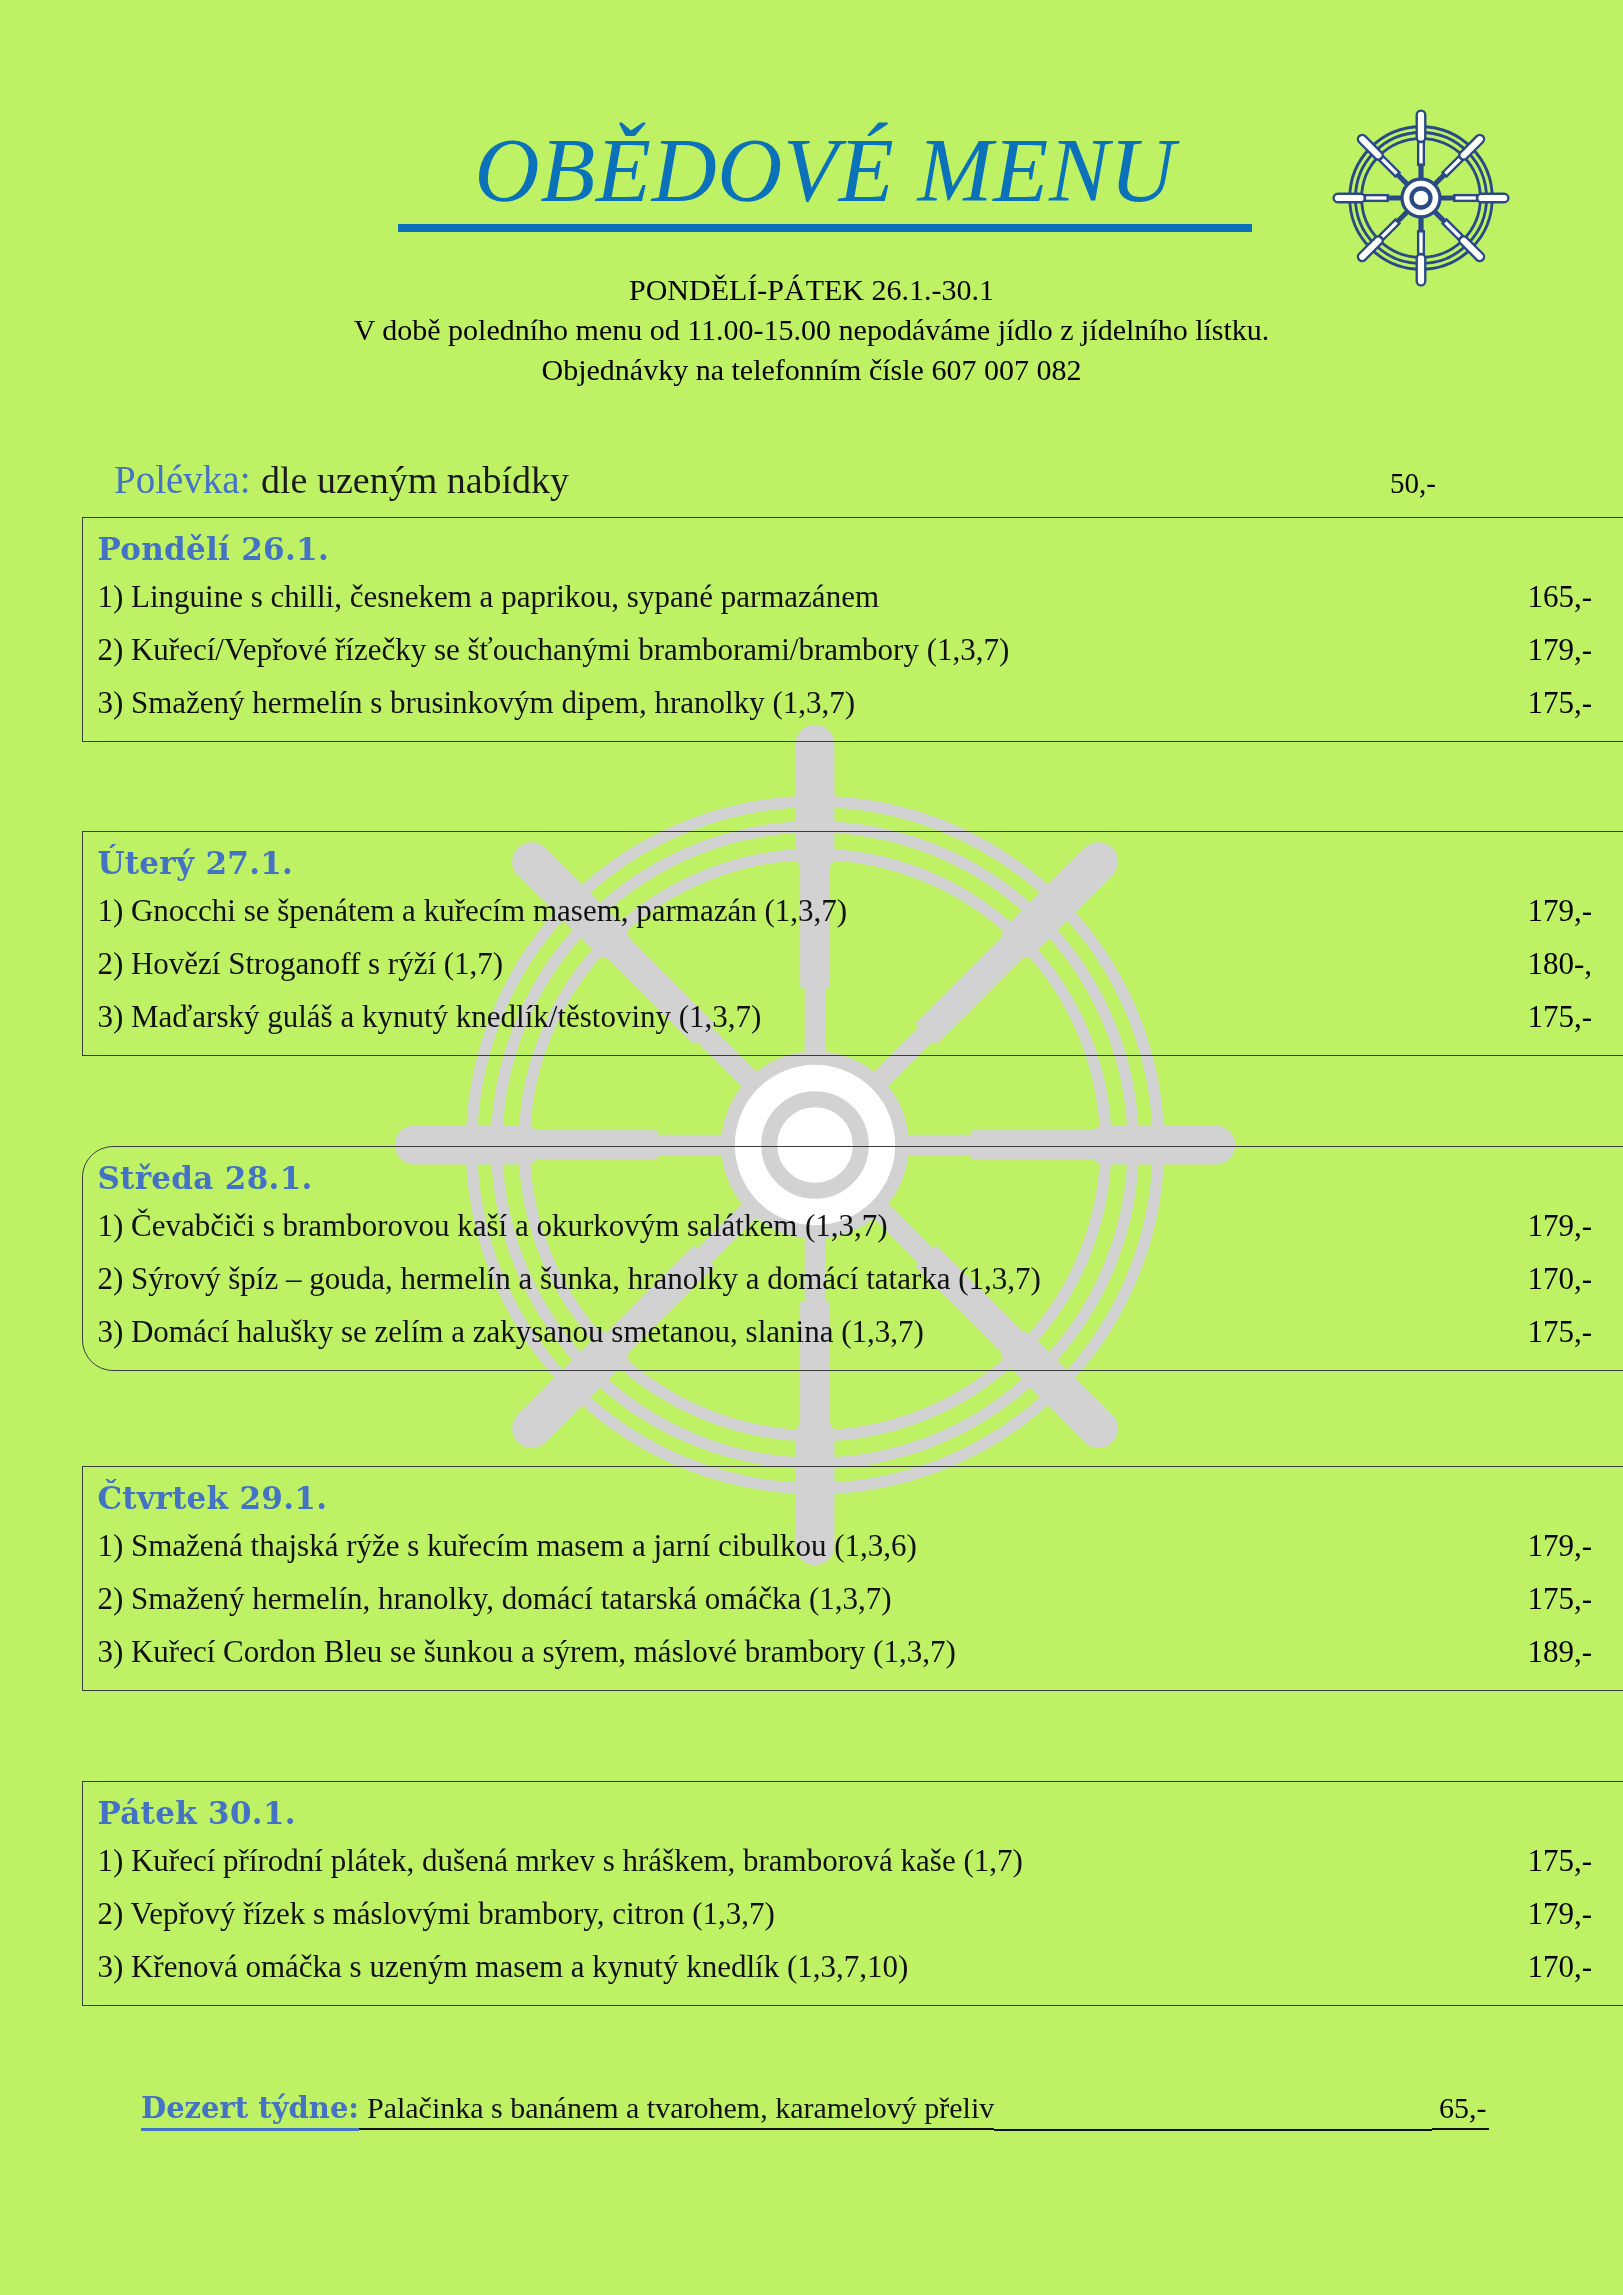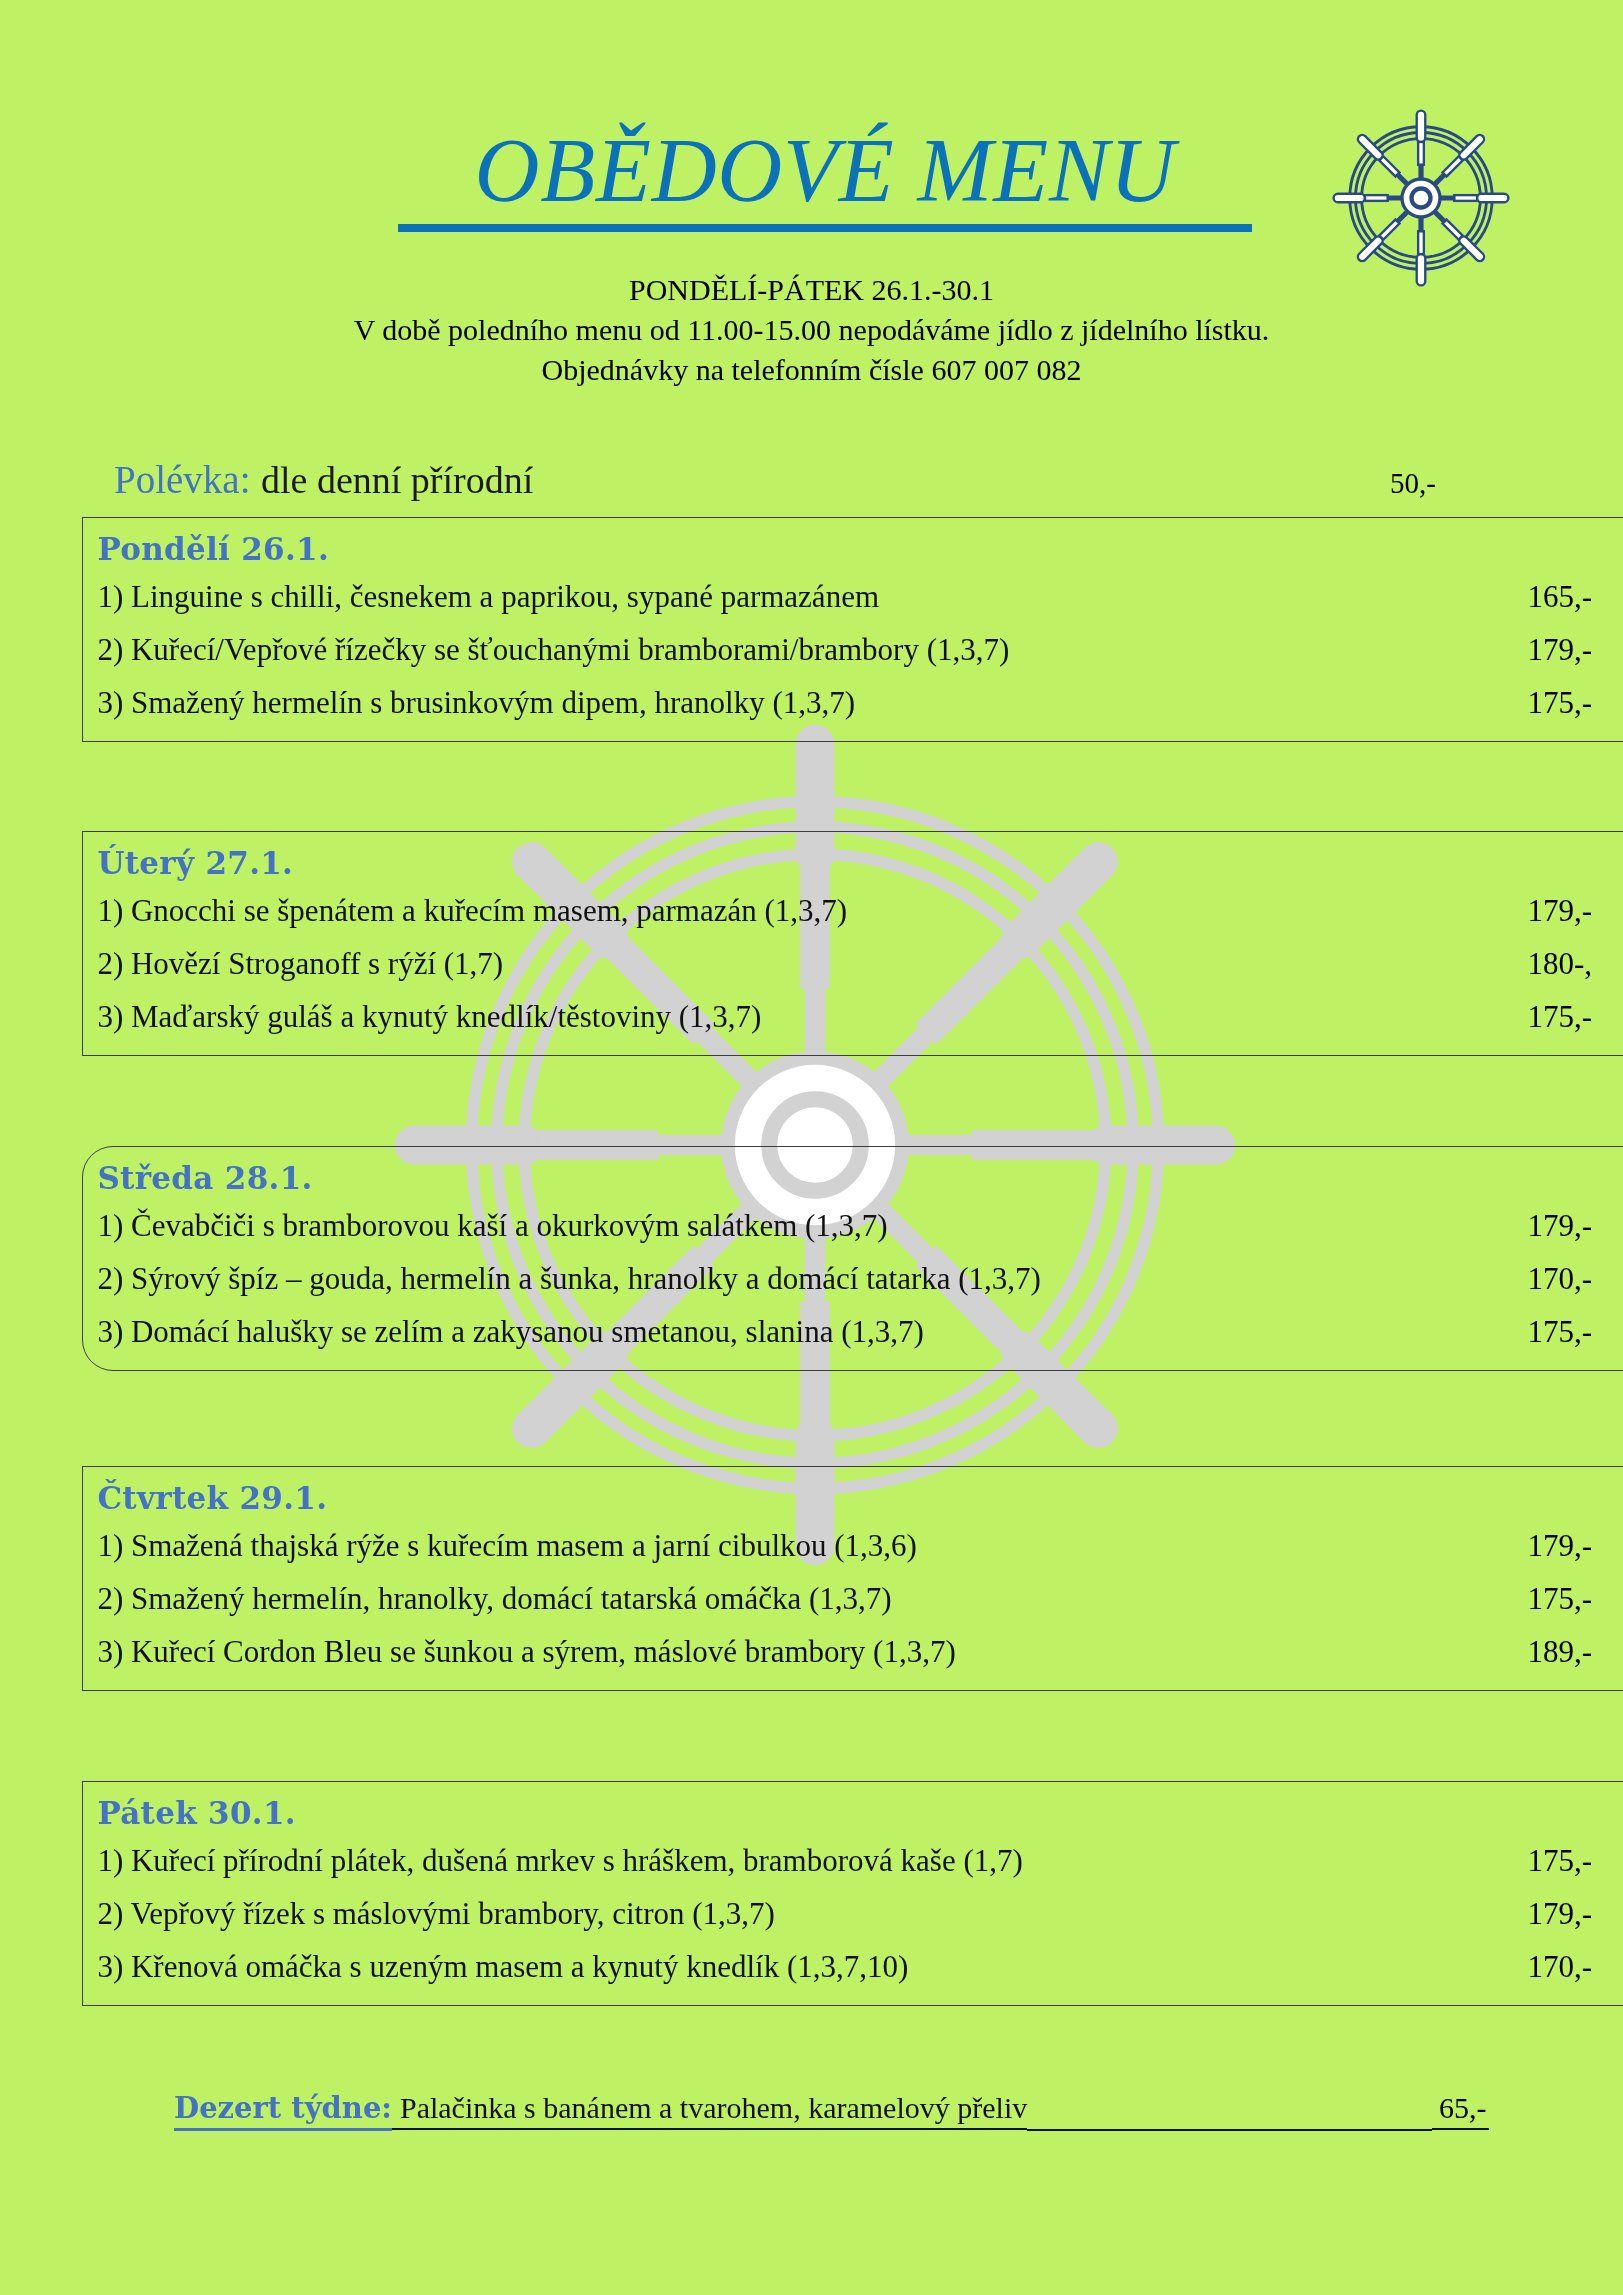"dle denní přírodní" span { text: denní přírodní -> uzeným nabídky }
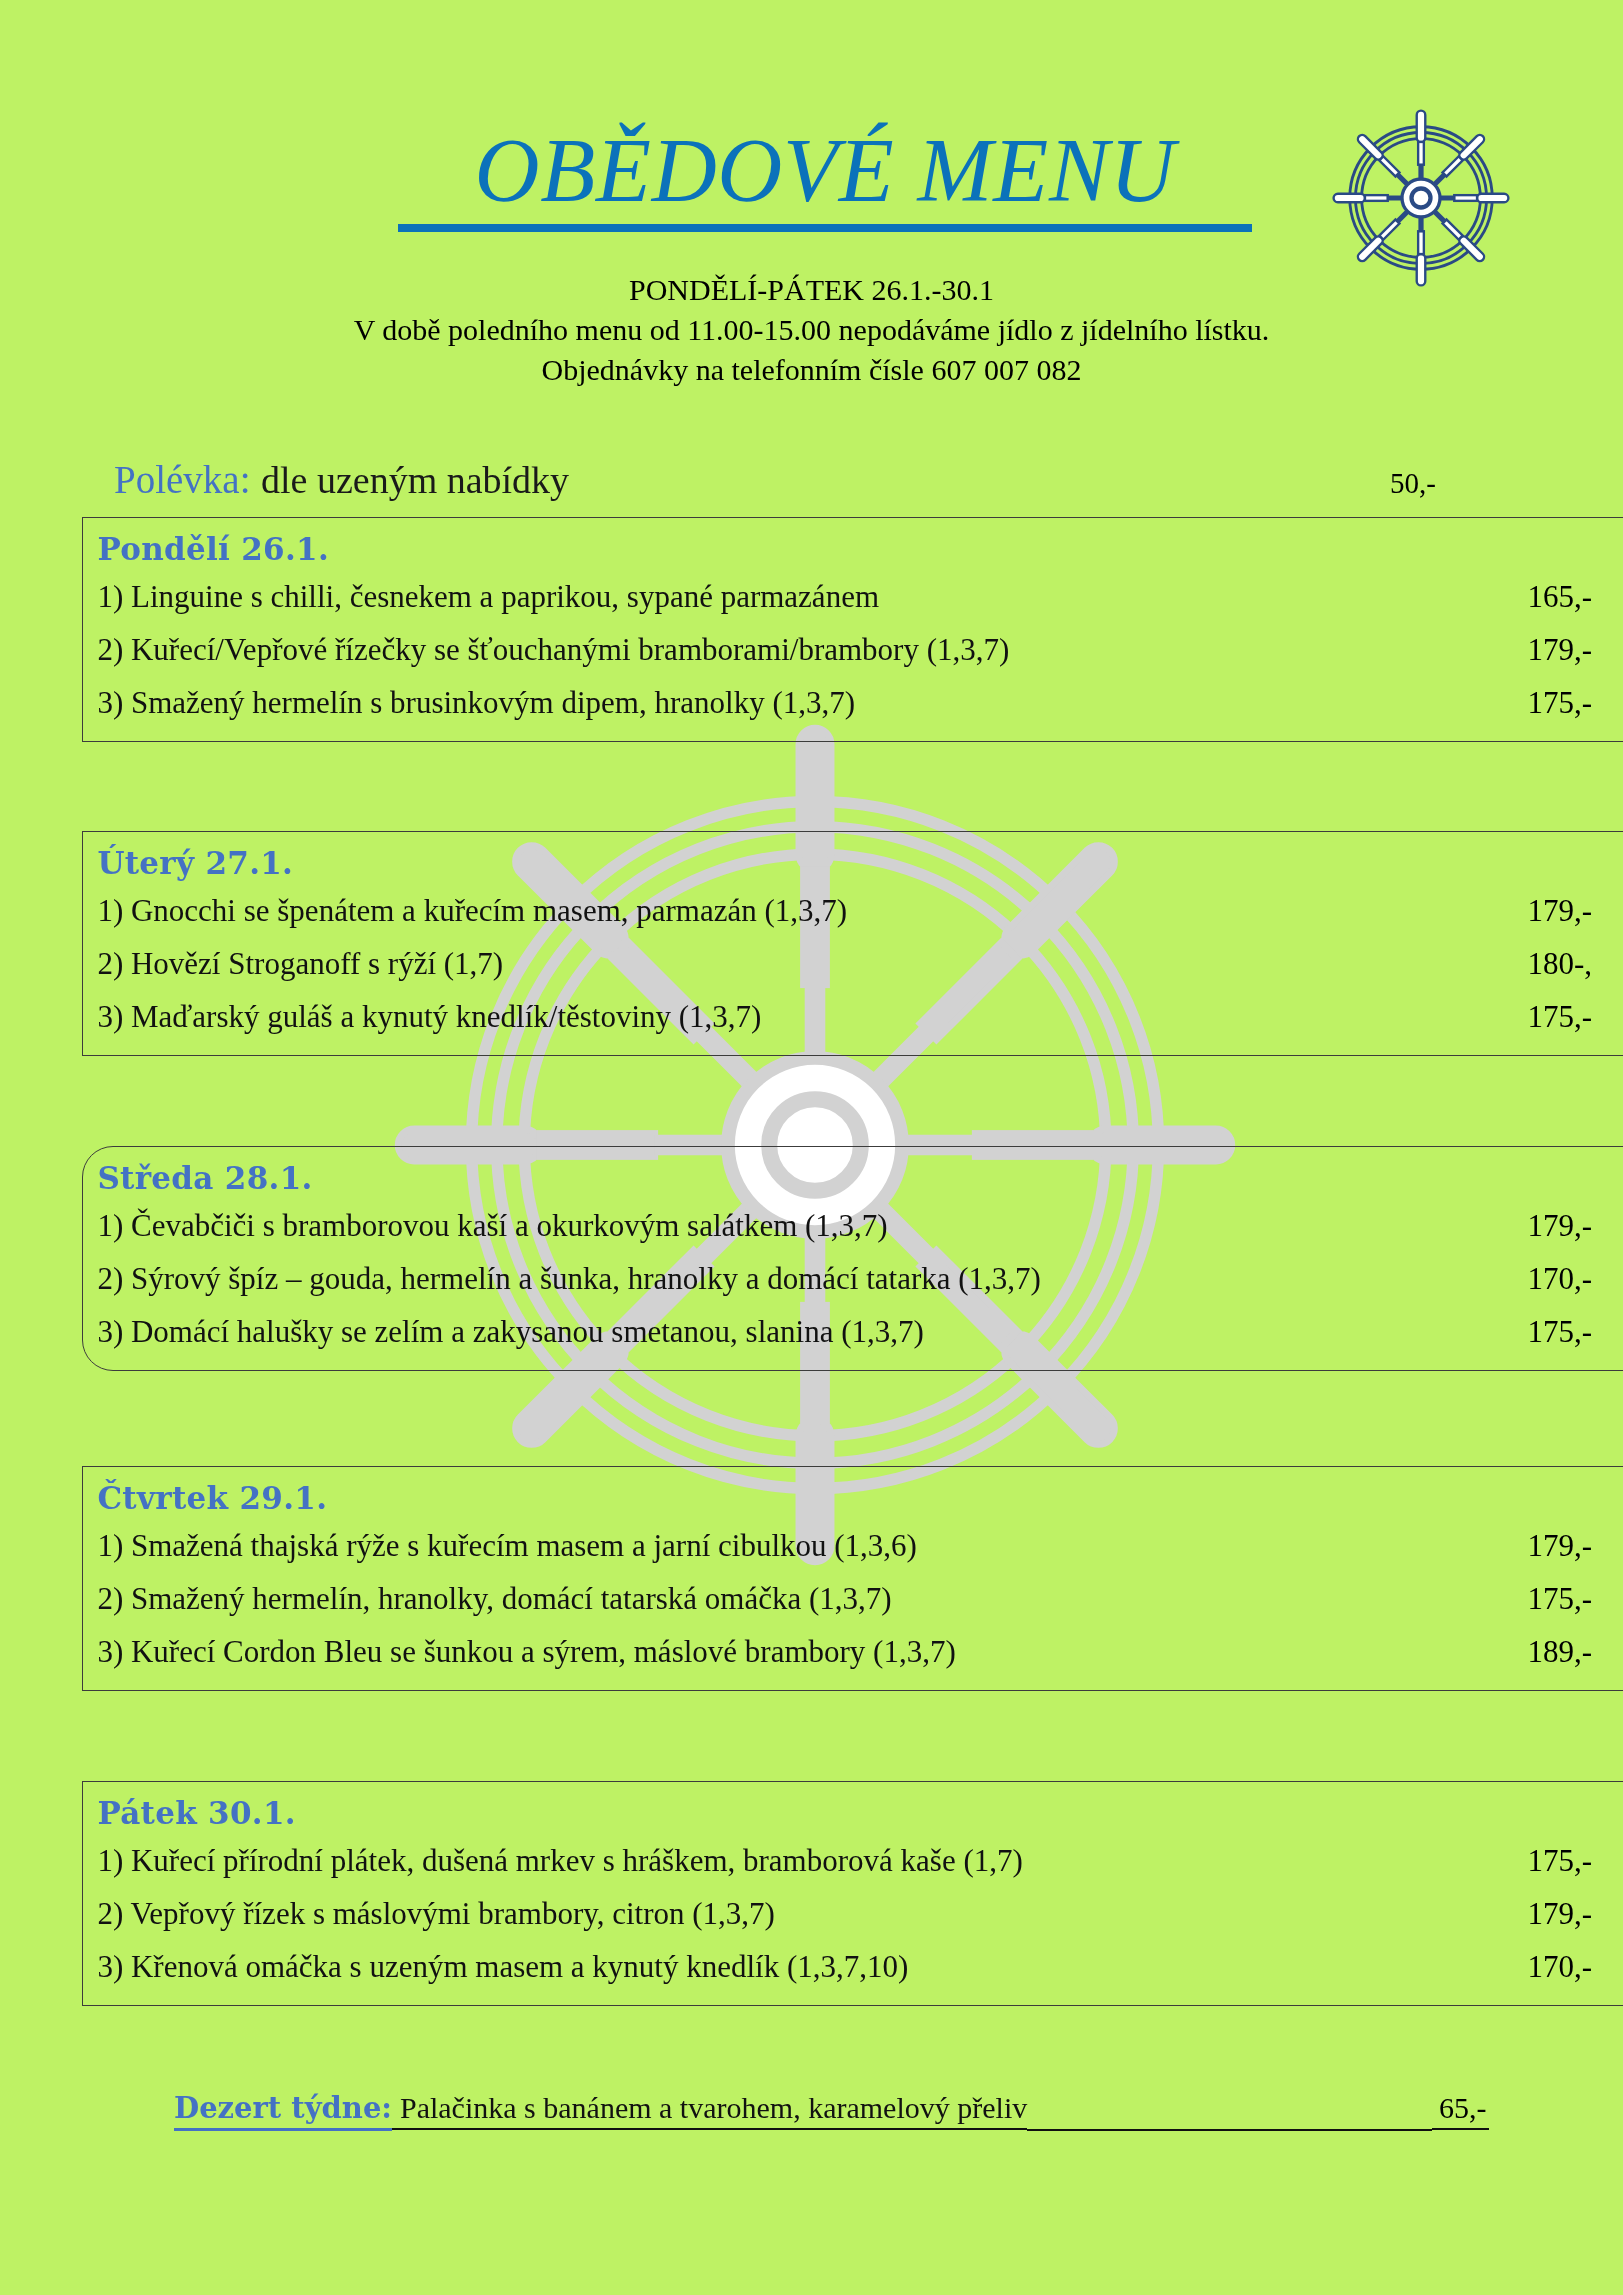"Dezert týdne:" #dessert-label { margin-left: 33px -> none }
